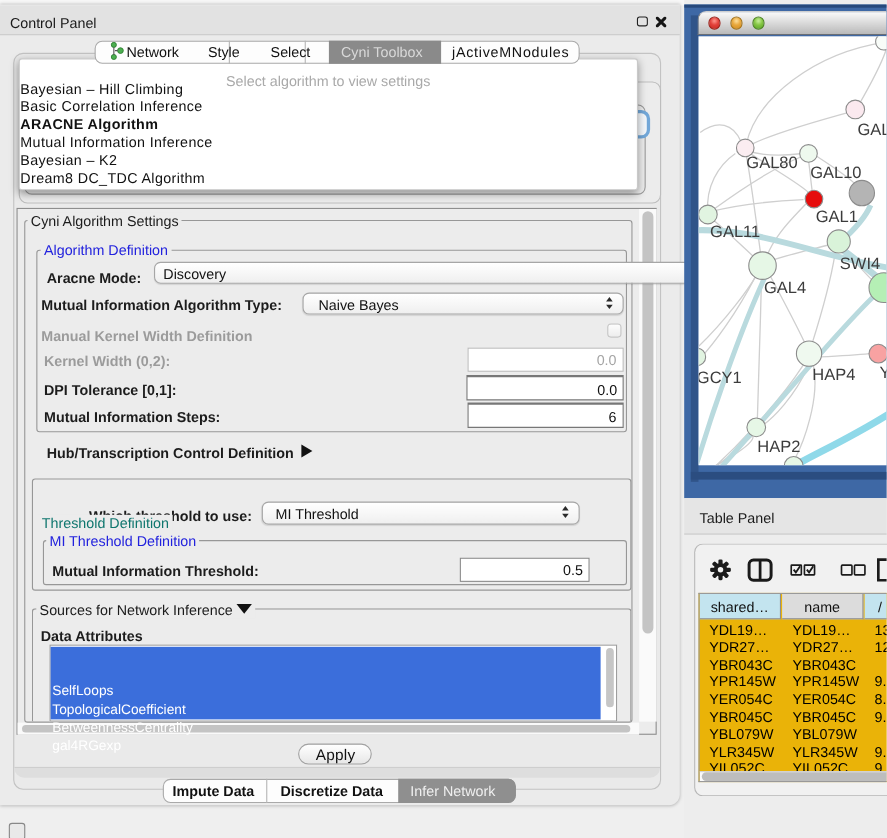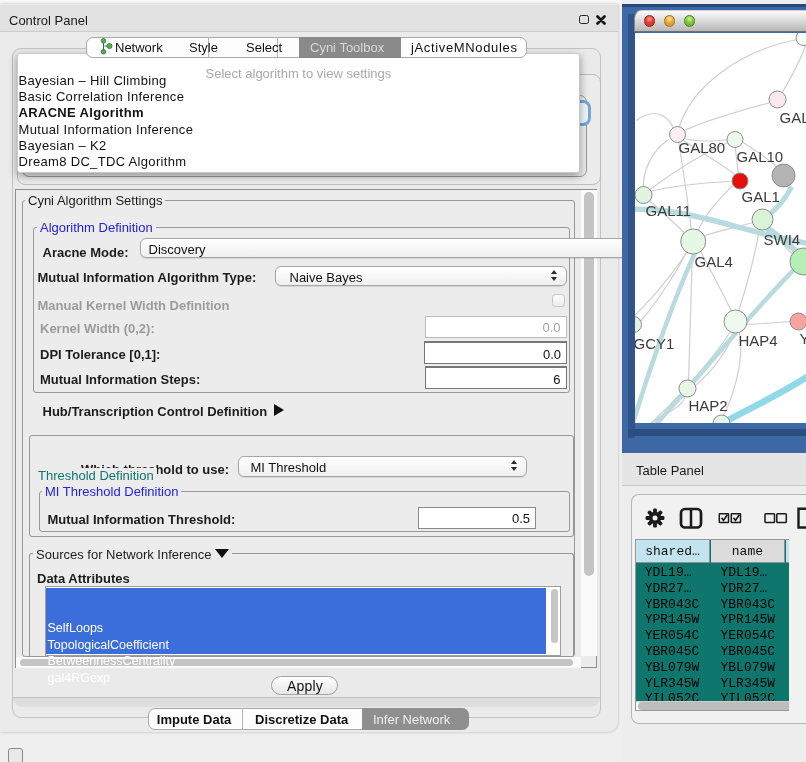"shared…" div.ab { background: #0f766e -> #eab308; font-family: Liberation Mono, monospace -> none; width: 154px -> 171px }
